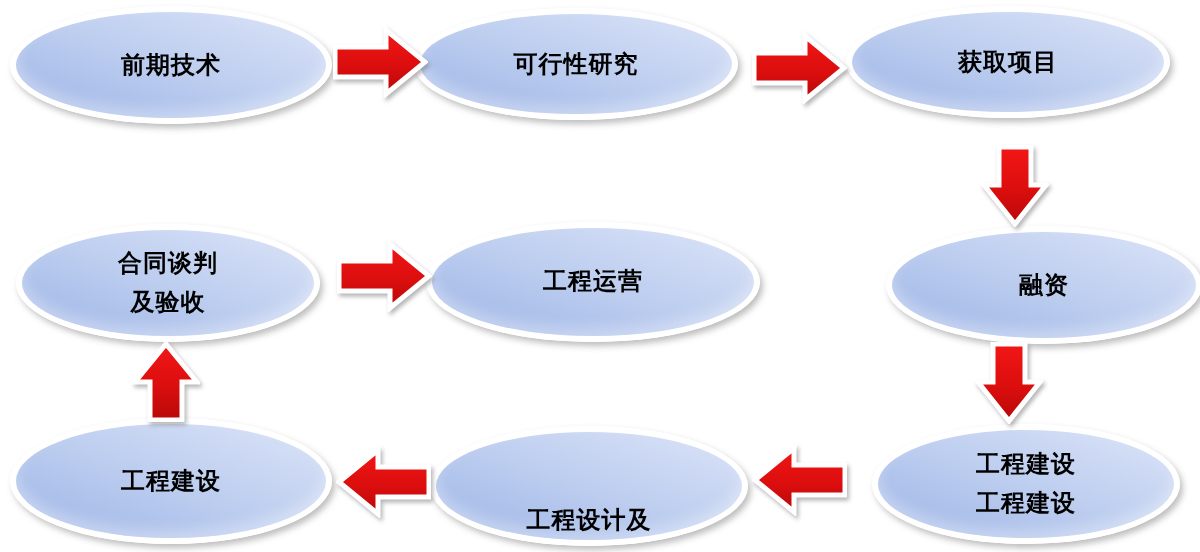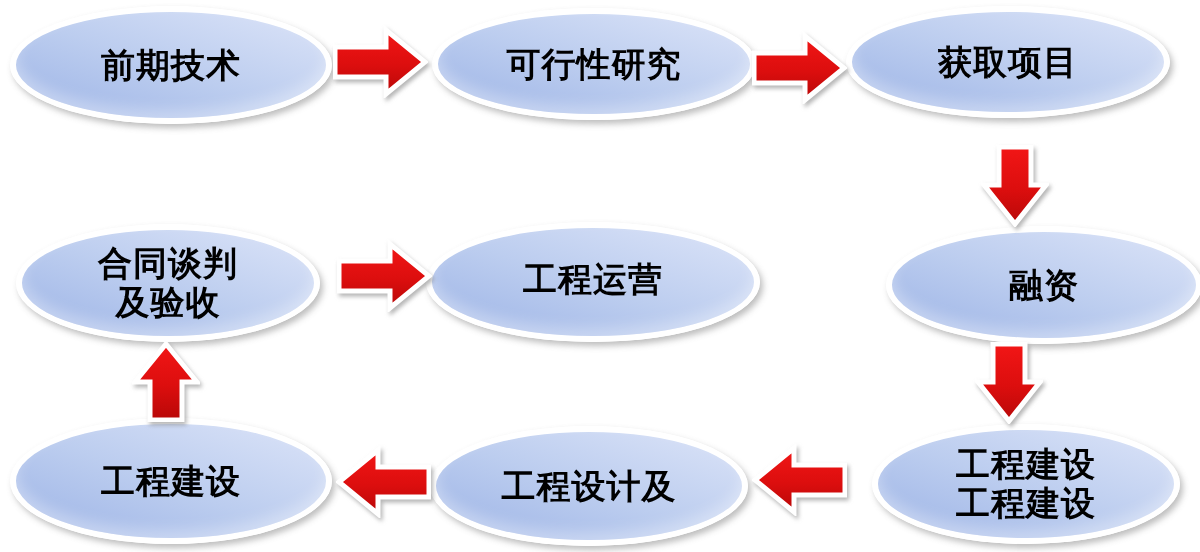"前期技术" .node-label { font-size: 34px -> 24px }
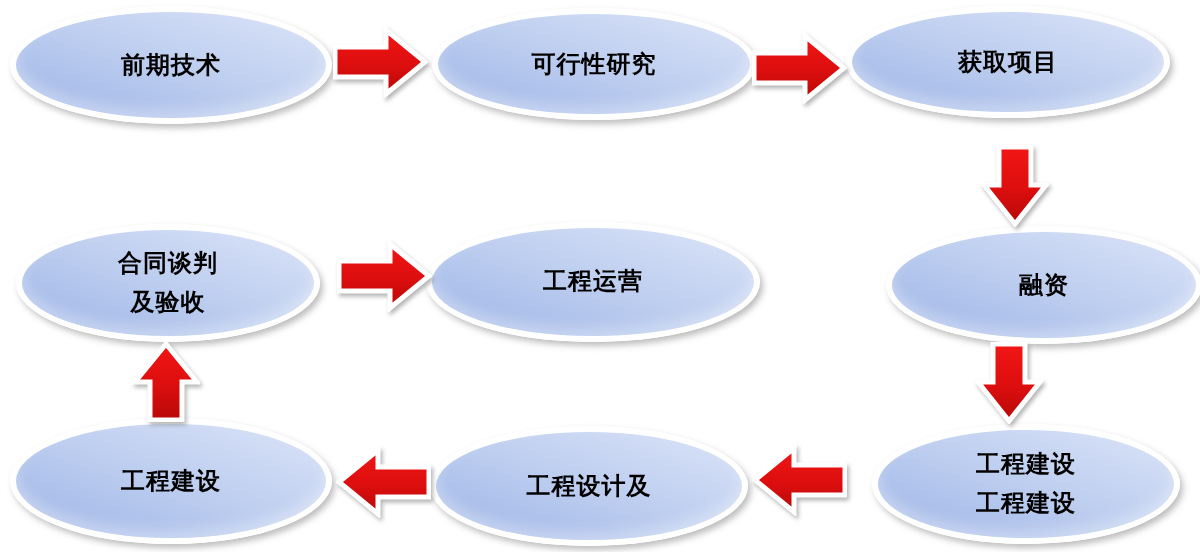"可行性研究" div.node { left: 432px -> 414px }
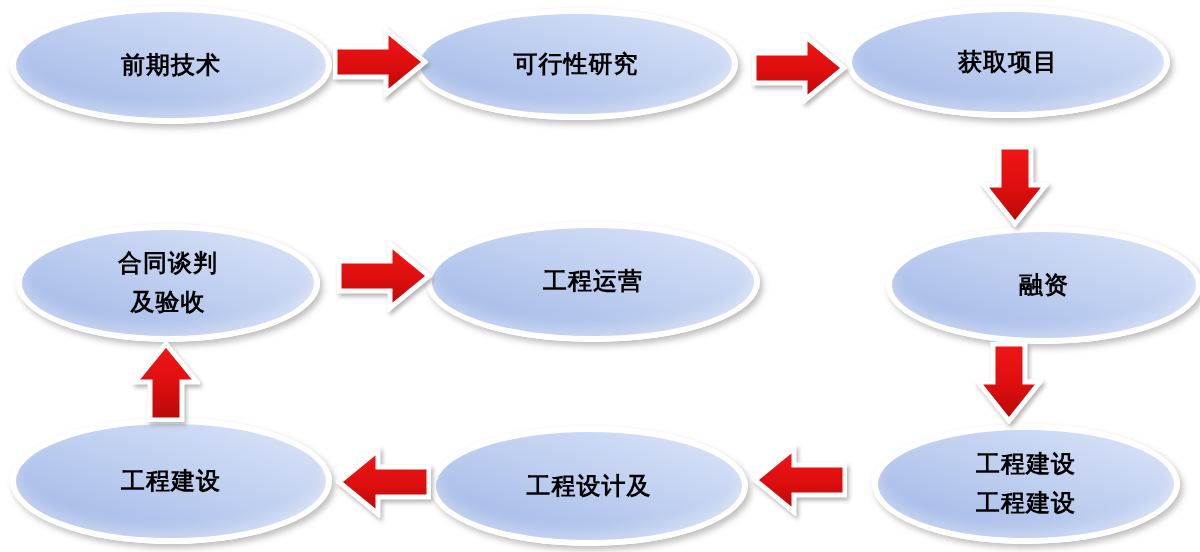"工程设计及" div.node { align-items: none -> flex-end }
